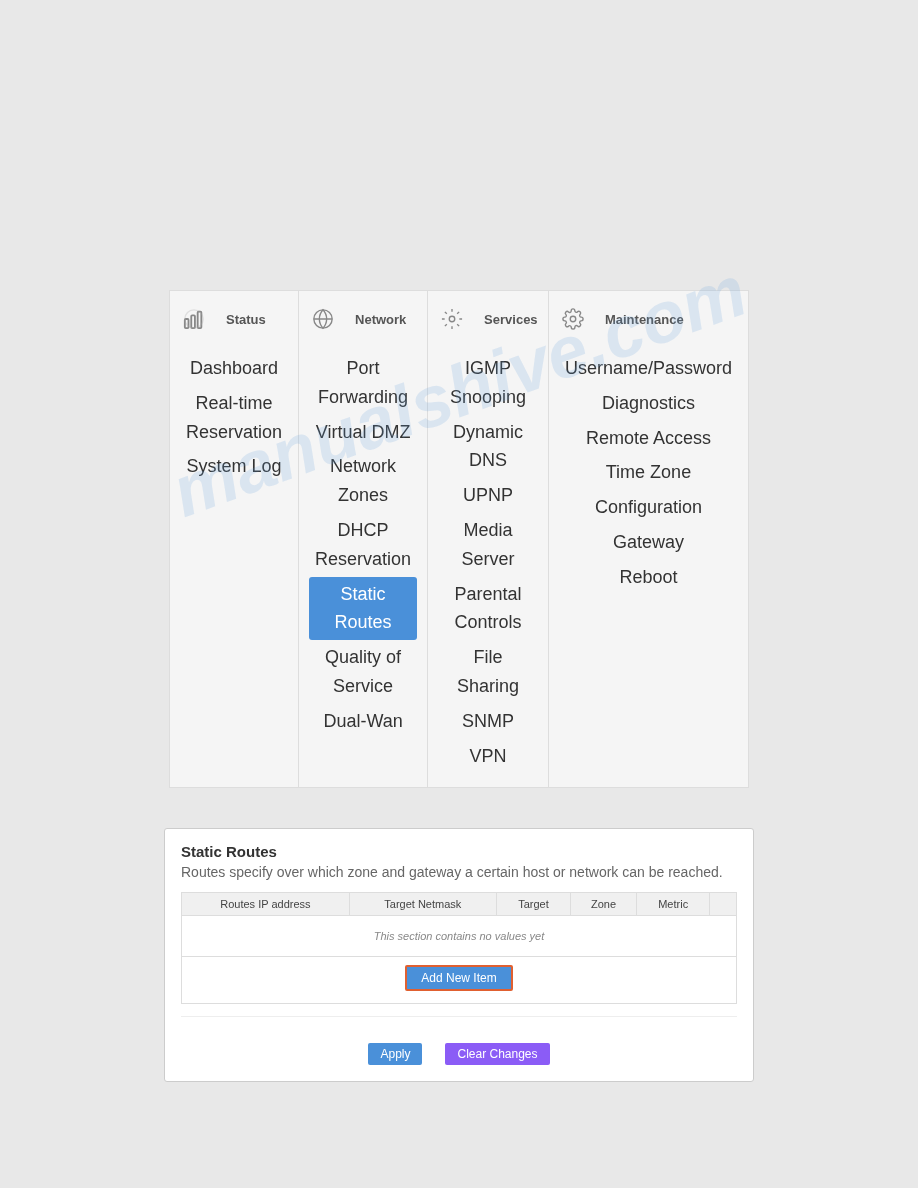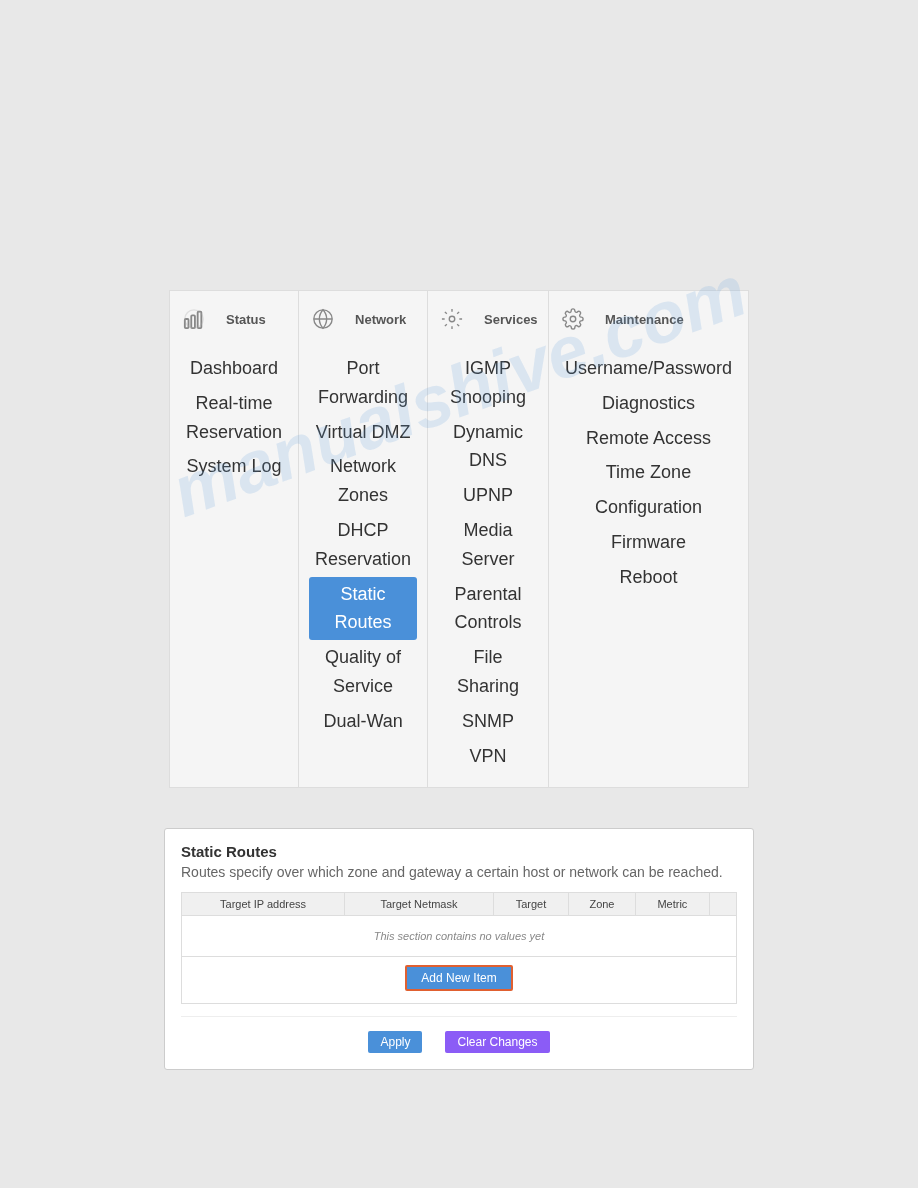"Firmware" span.nav-item { text: Firmware -> Gateway }
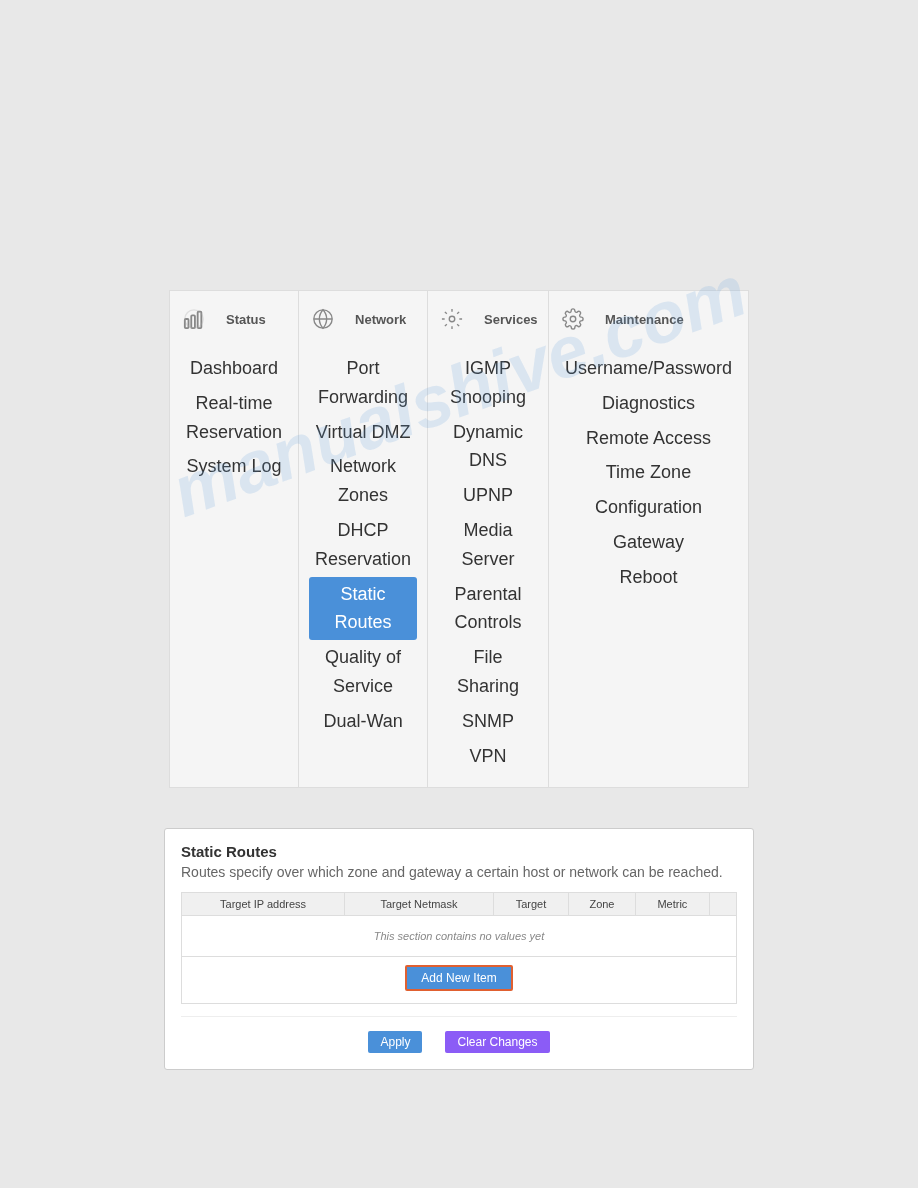"Target IP address" th { text: Target -> Routes }
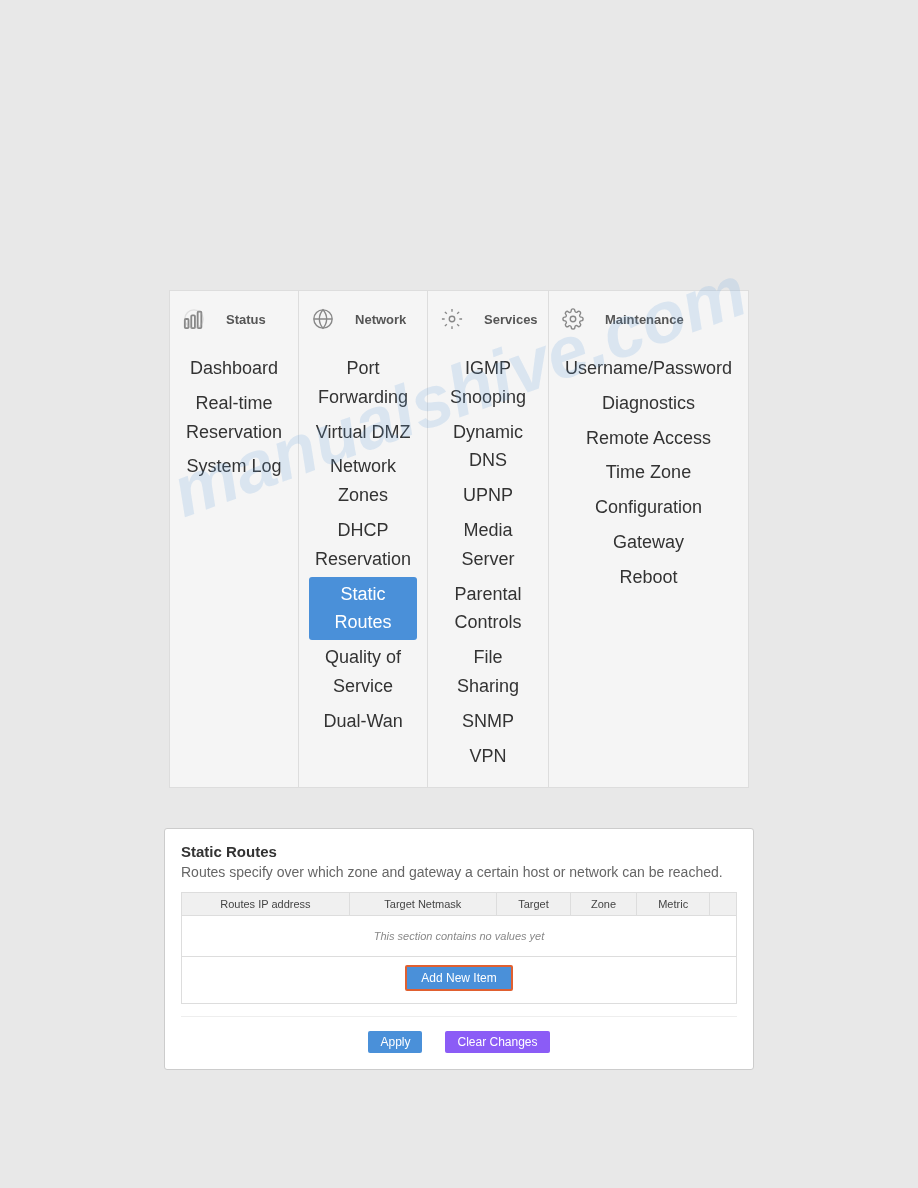"Apply" .routes-actions { padding-top: 14px -> 26px }
